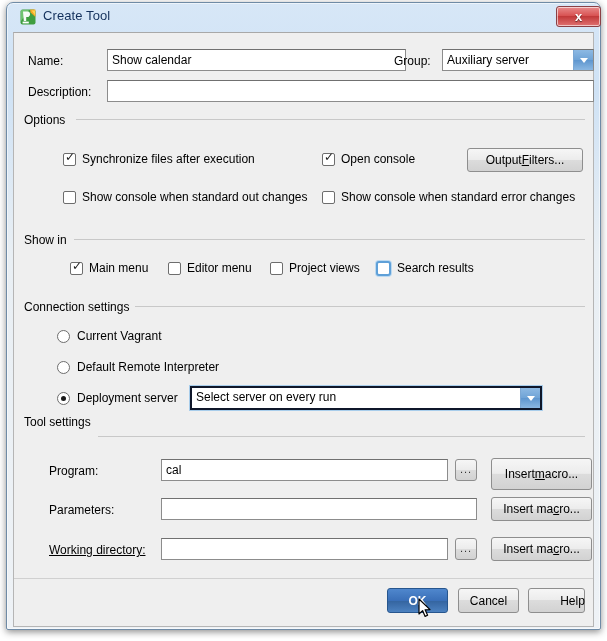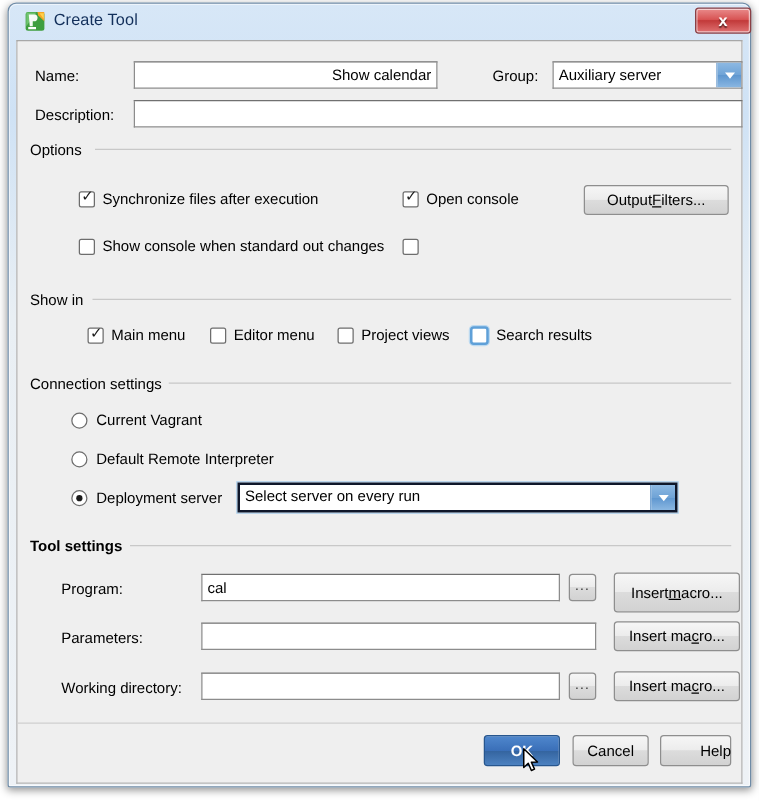"Show calendar" div.textfield { text-align: right -> none; width: 243px -> 299px }
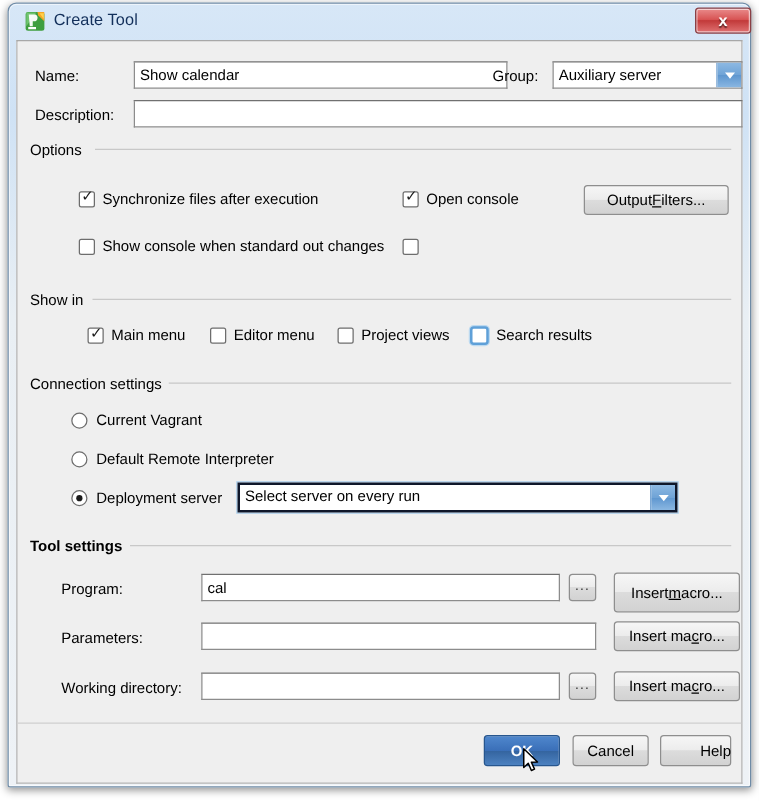"Show console when standard error" span.lbl { html: none -> <span>Show console when standard error changes</span> }
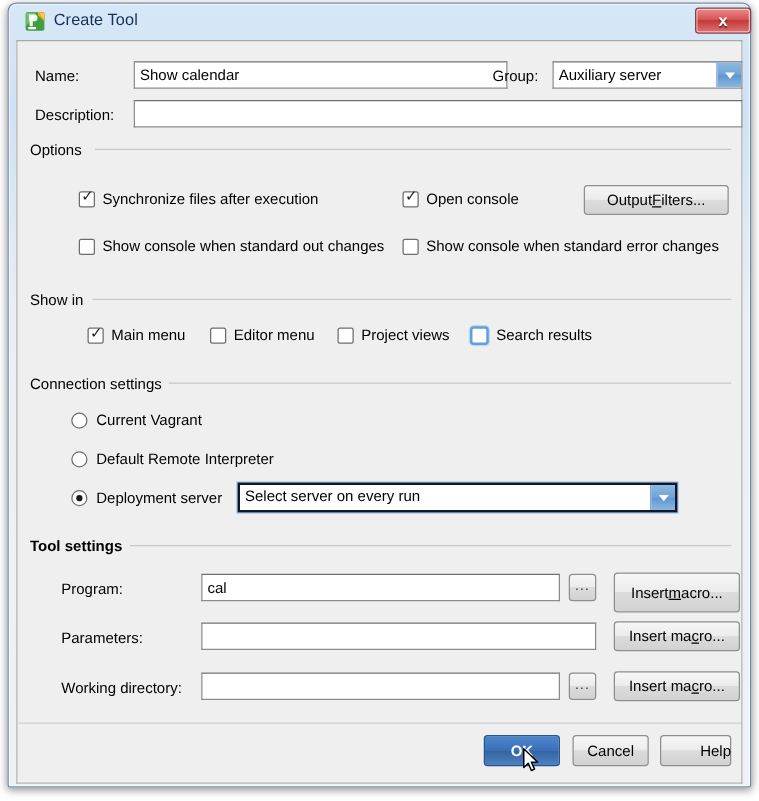"Tool settings" span.group-title { font-weight: bold -> none; top: 397px -> 382px }
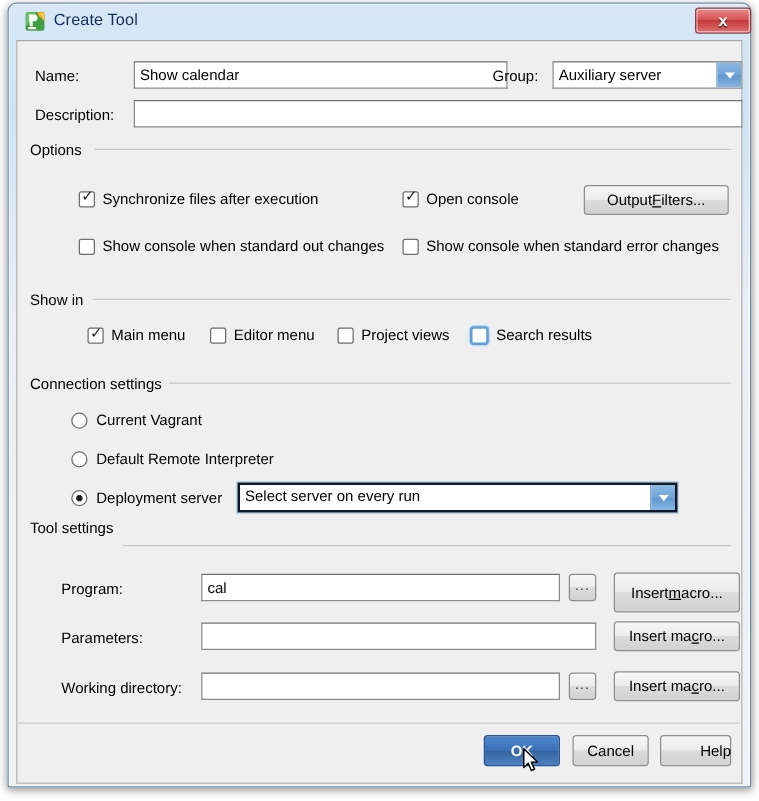"Working directory:" span.lbl { text-decoration: none -> underline }
